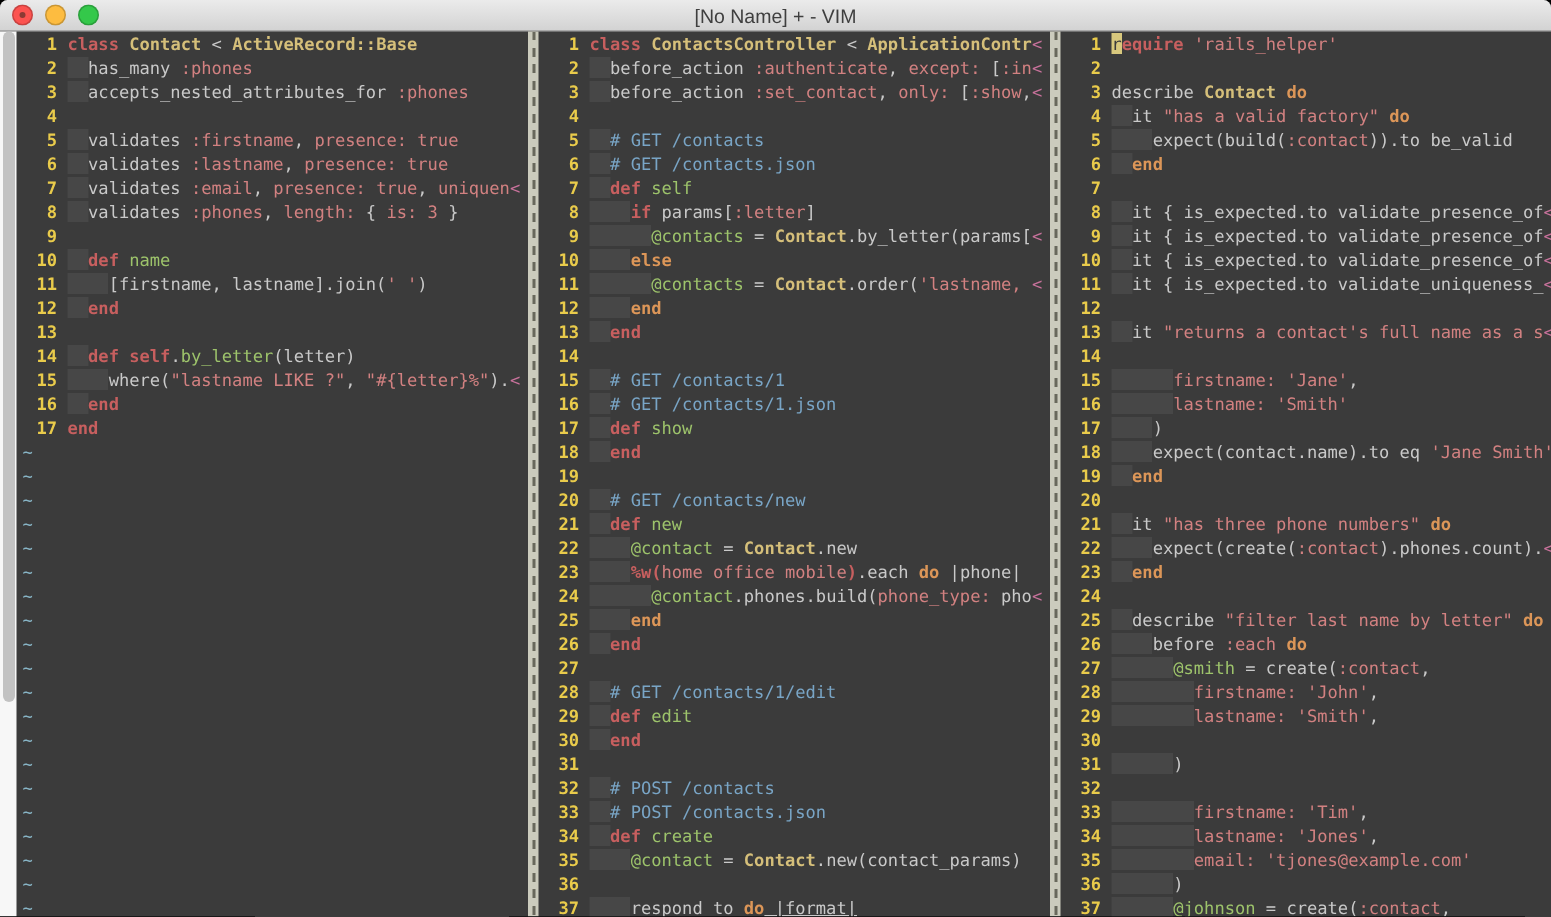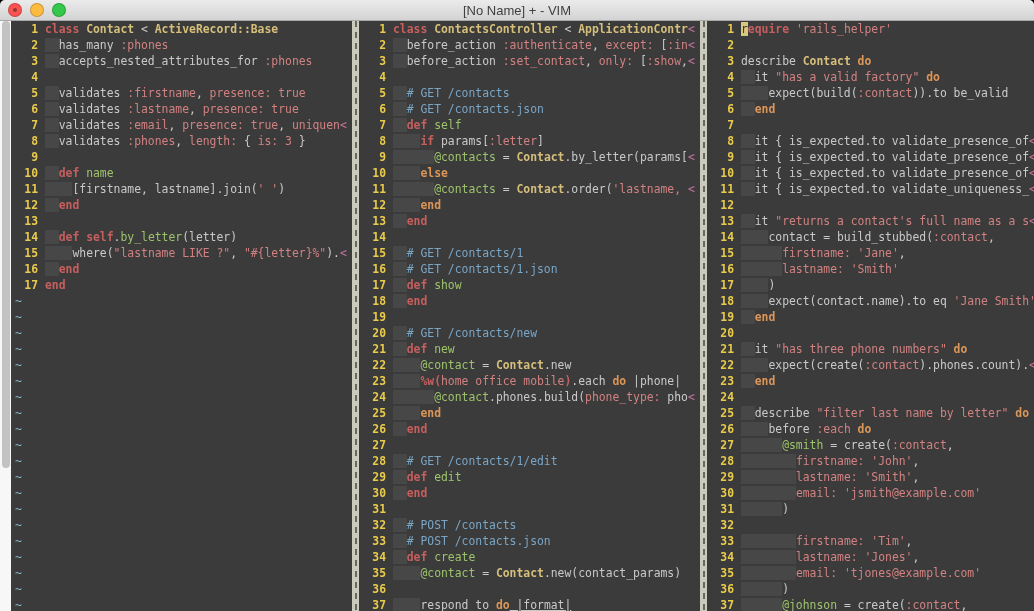"contact = build_stubbed(:contact," span.tx { html: <span><span> </span><span>contact = build_stubbed(</span><span>:contact</span><span>,</span></span> -> none }
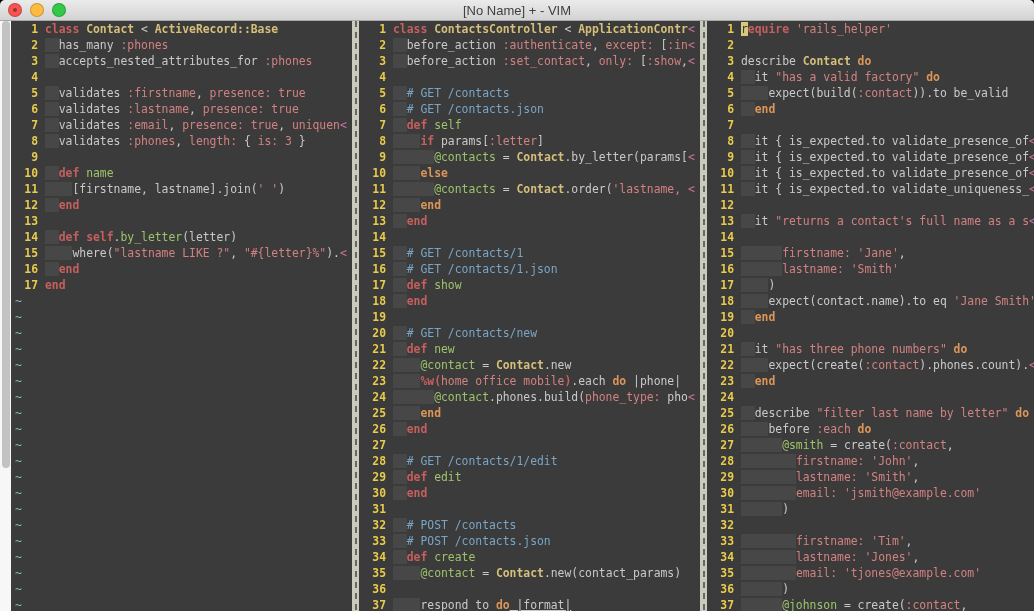"email: 'jsmith@example.com'" span.tx { html: <span><span> </span><span>email:</span><span> </span><span>'jsmith@example.com'</span></span> -> none }
